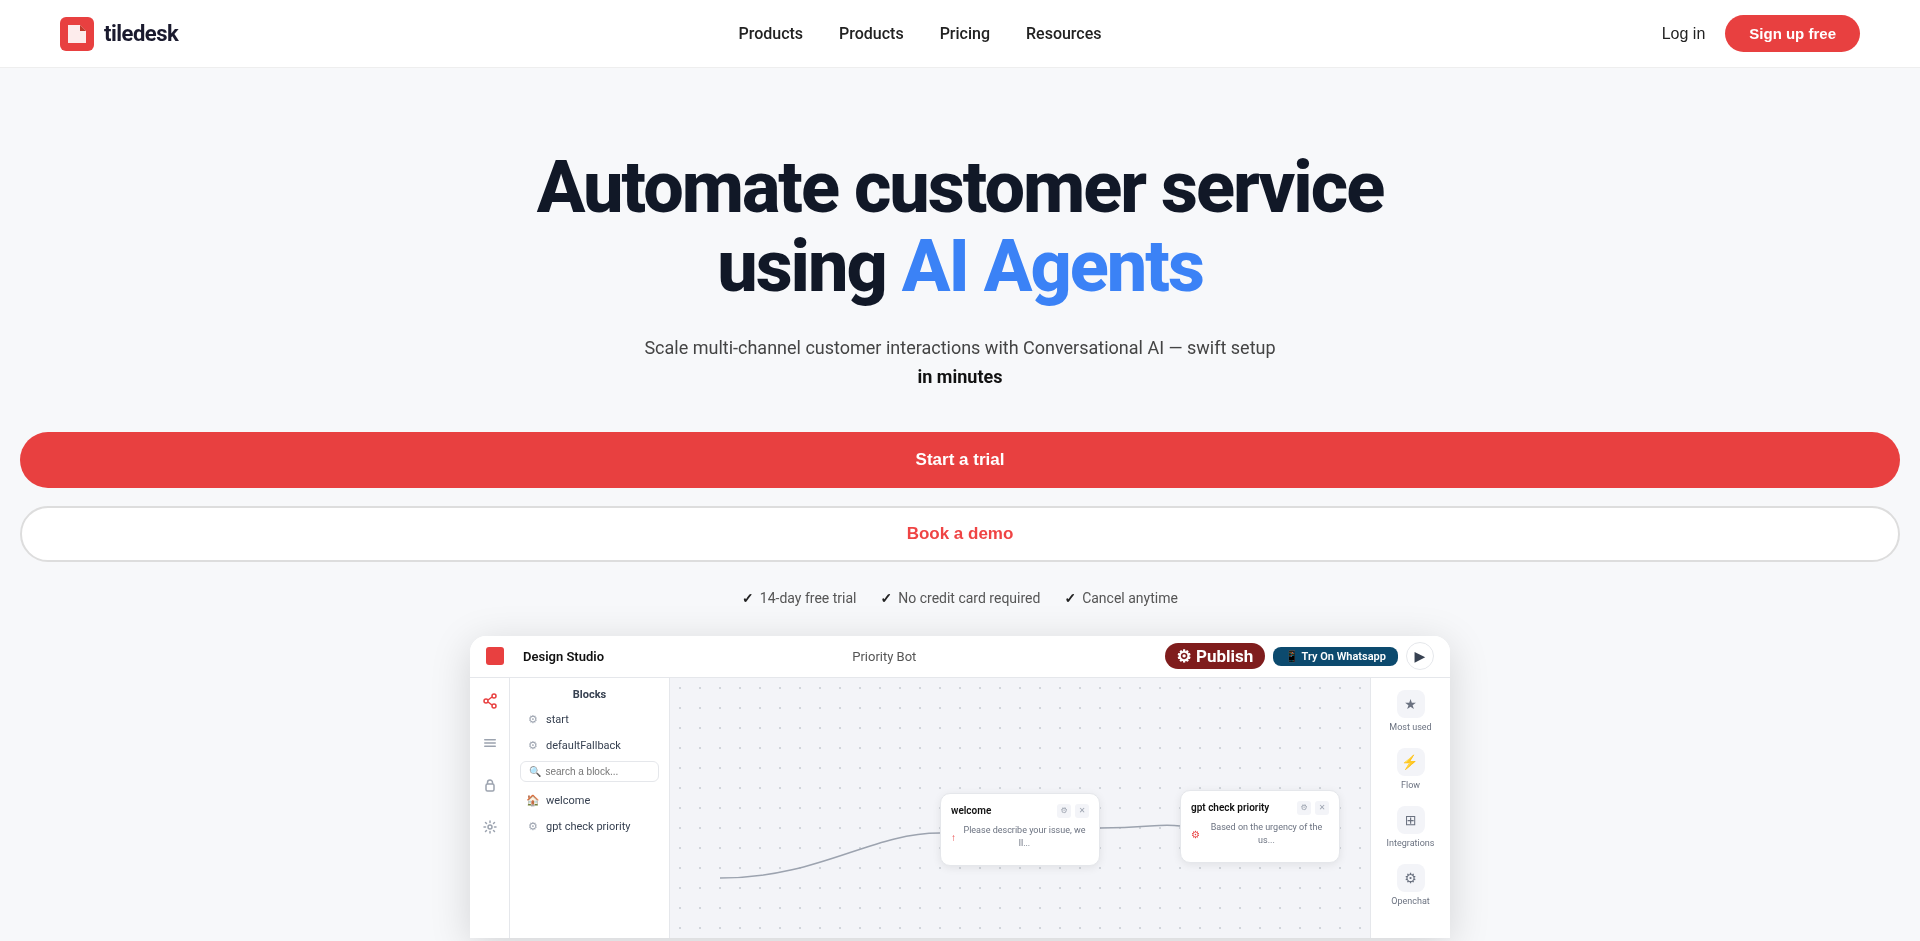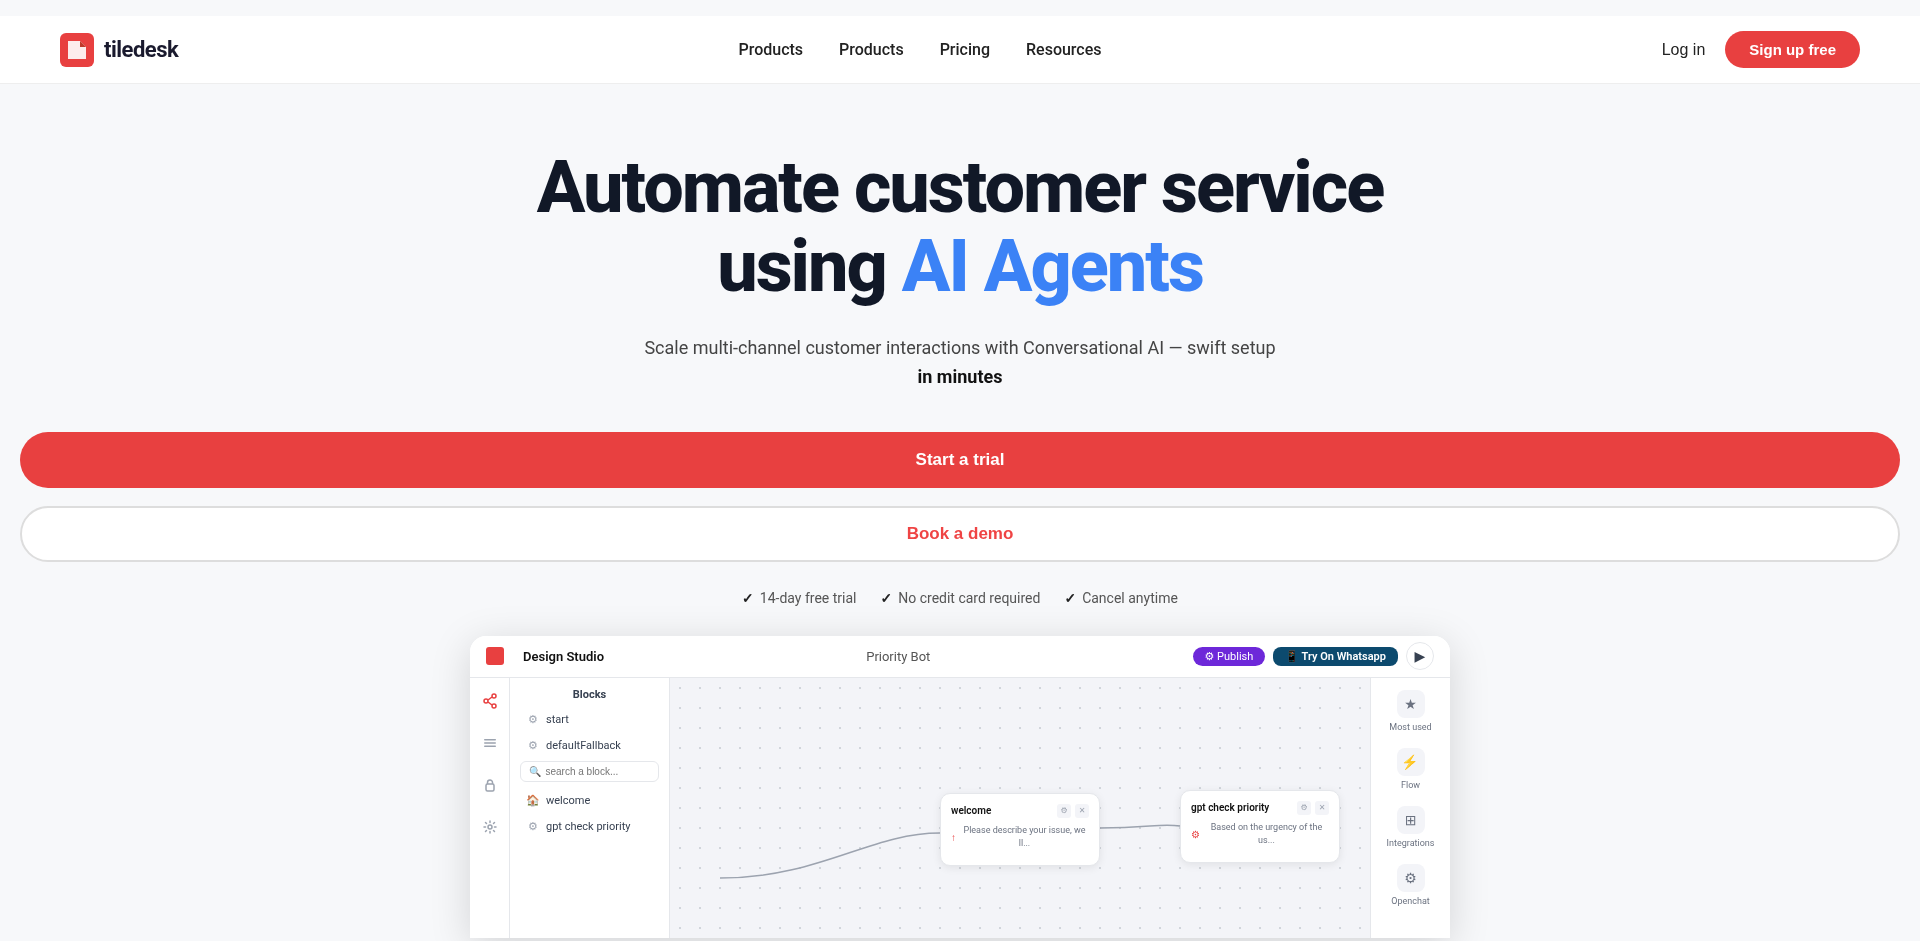"tiledesk" .navbar { top: 16px -> 0 }
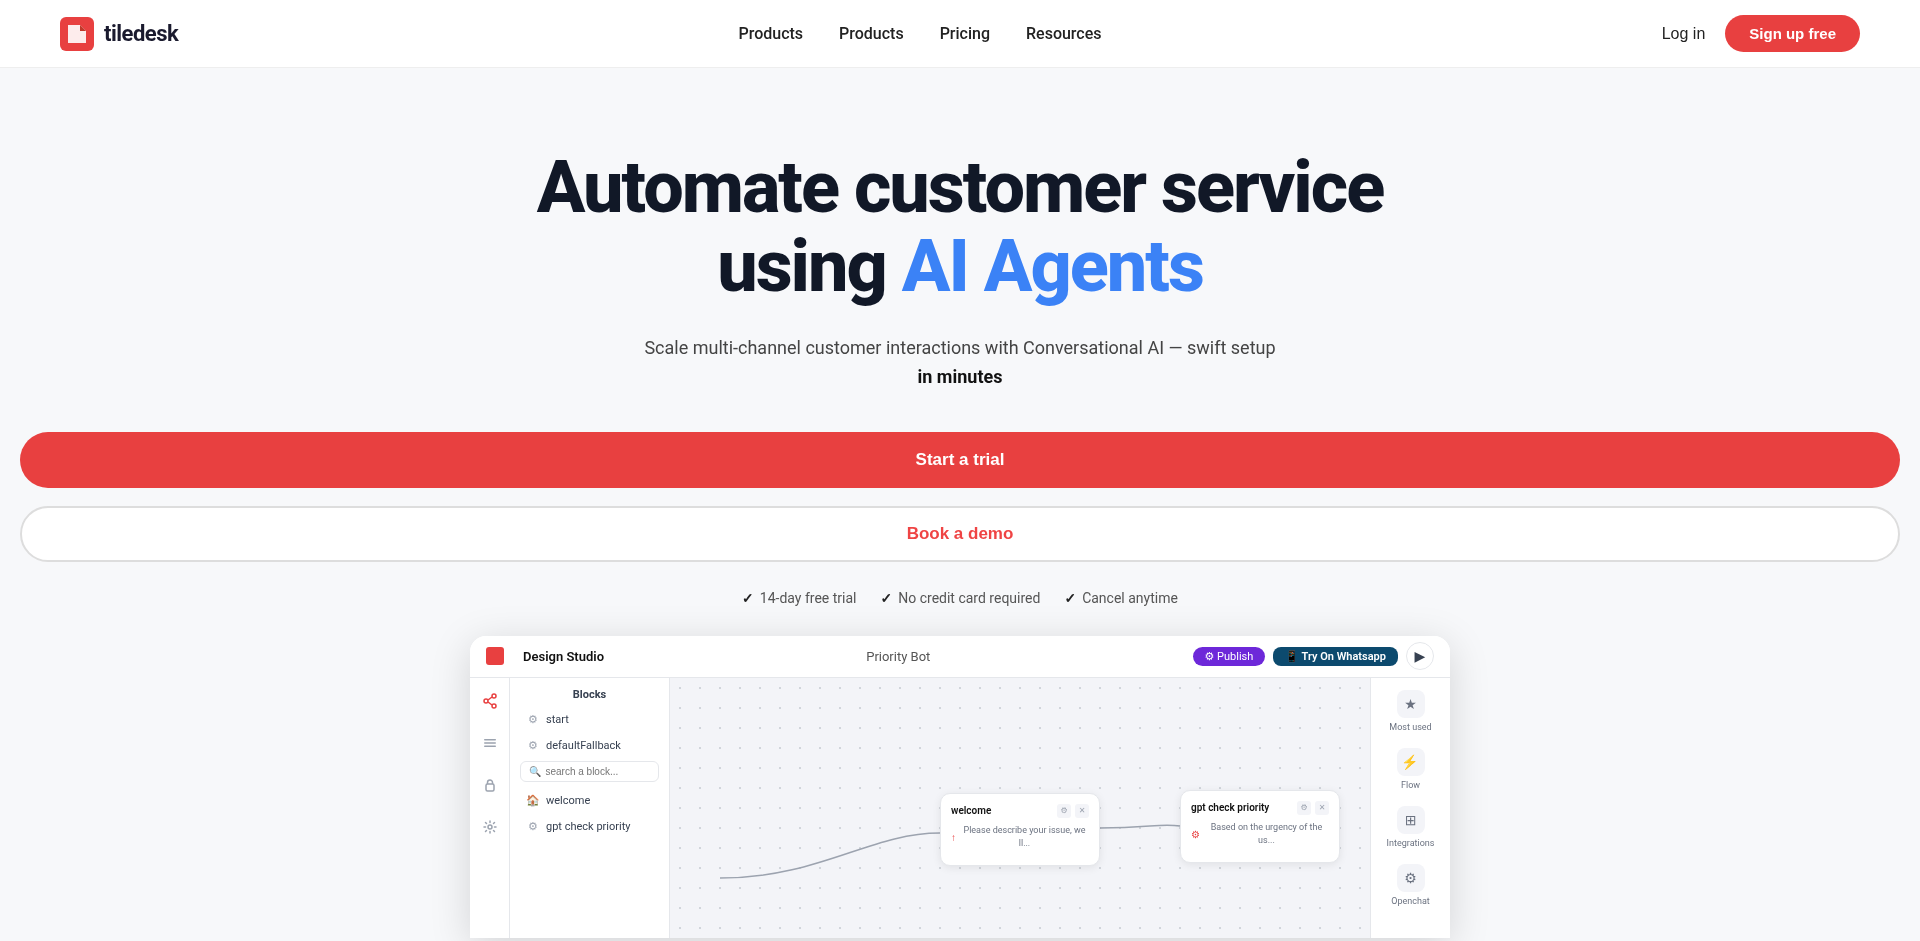"⚙ Publish" .badge-publish { background: #6d28d9 -> #7f1d1d; font-size: 11px -> 17px; font-weight: 400 -> 700 }
